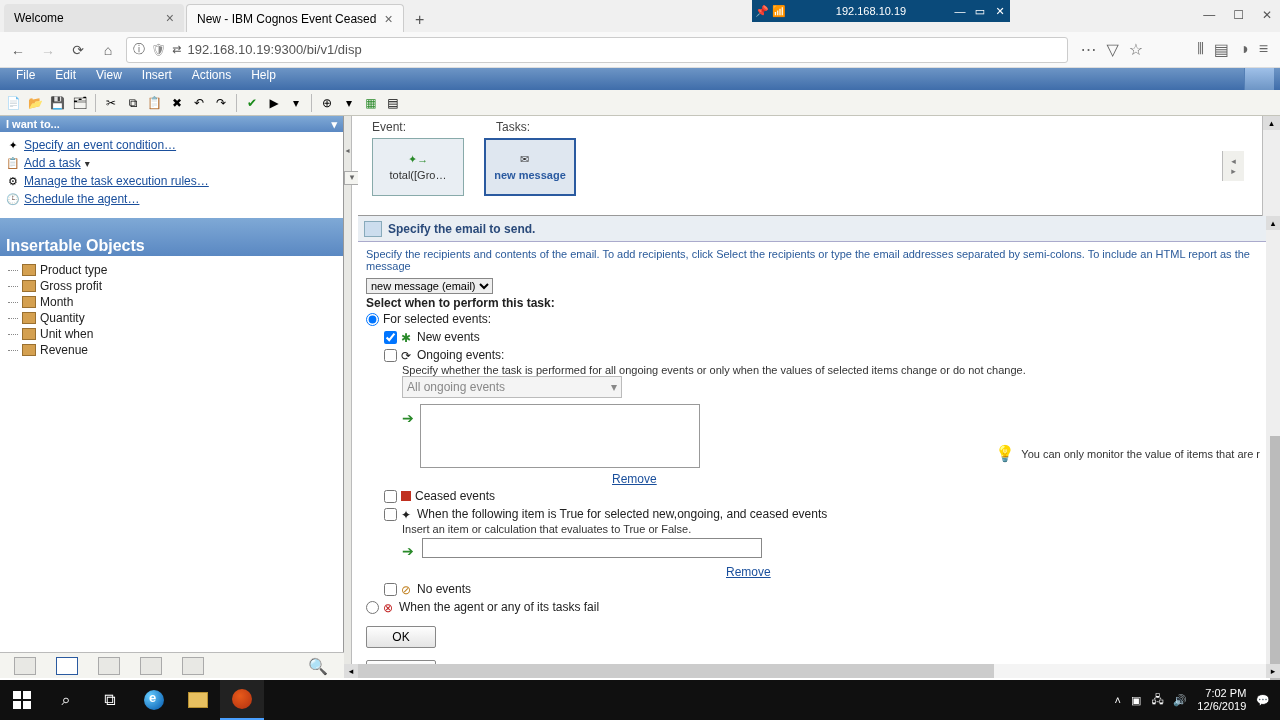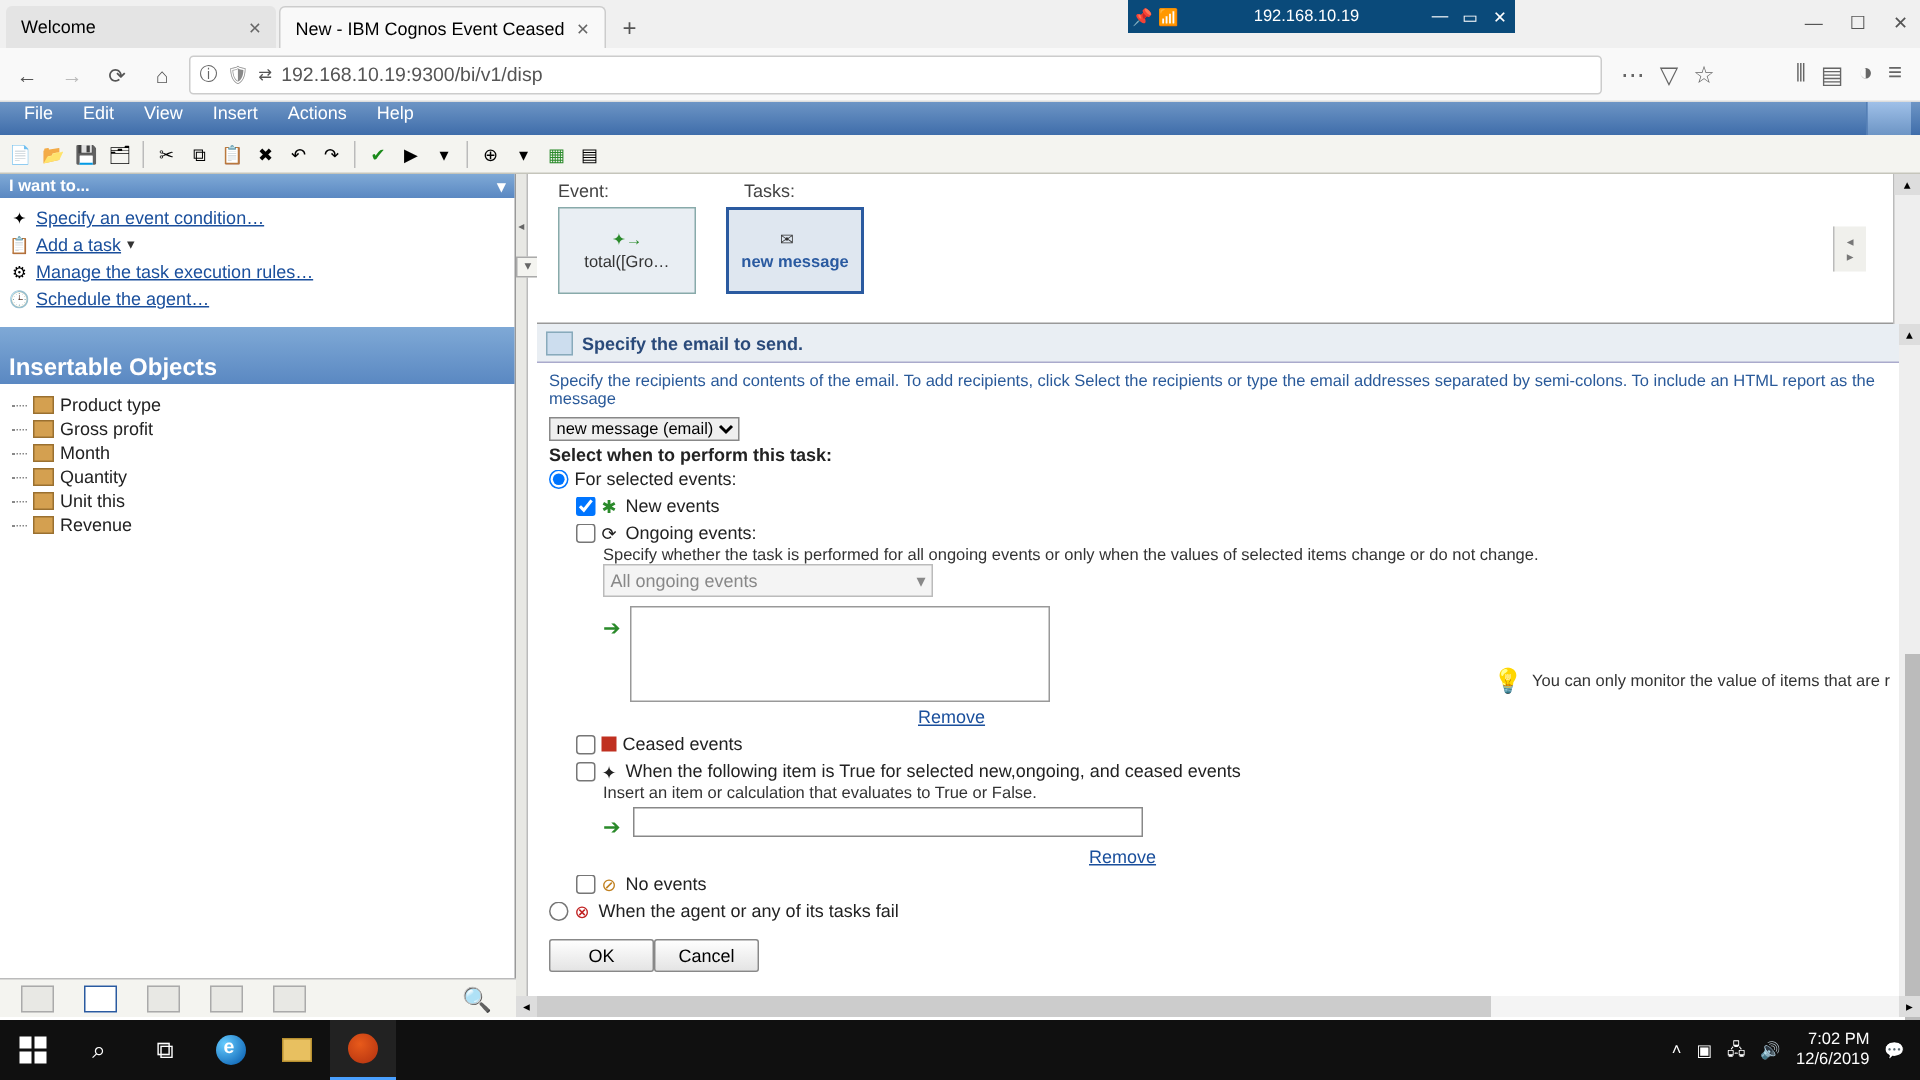"Unit this" span { text: this -> when }
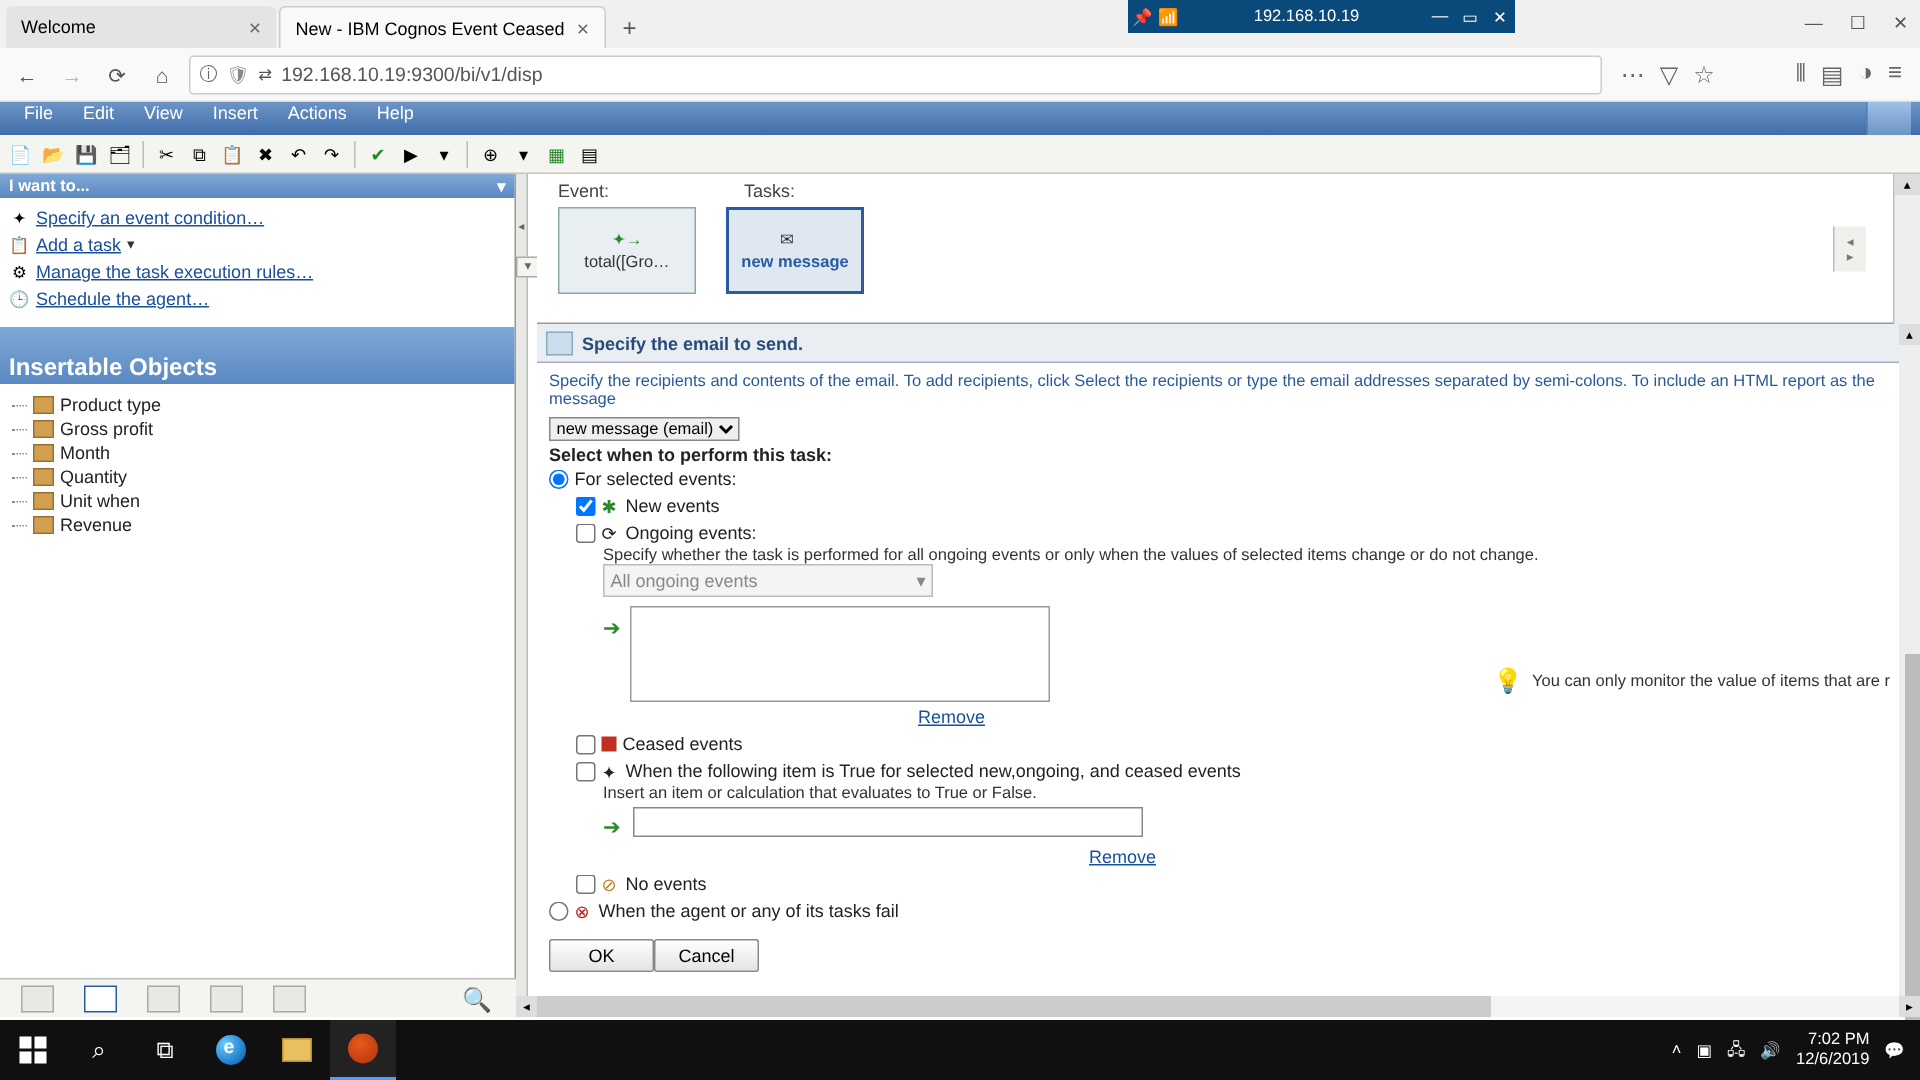"OK" .button-row { flex-direction: none -> column; gap: none -> 12px }
